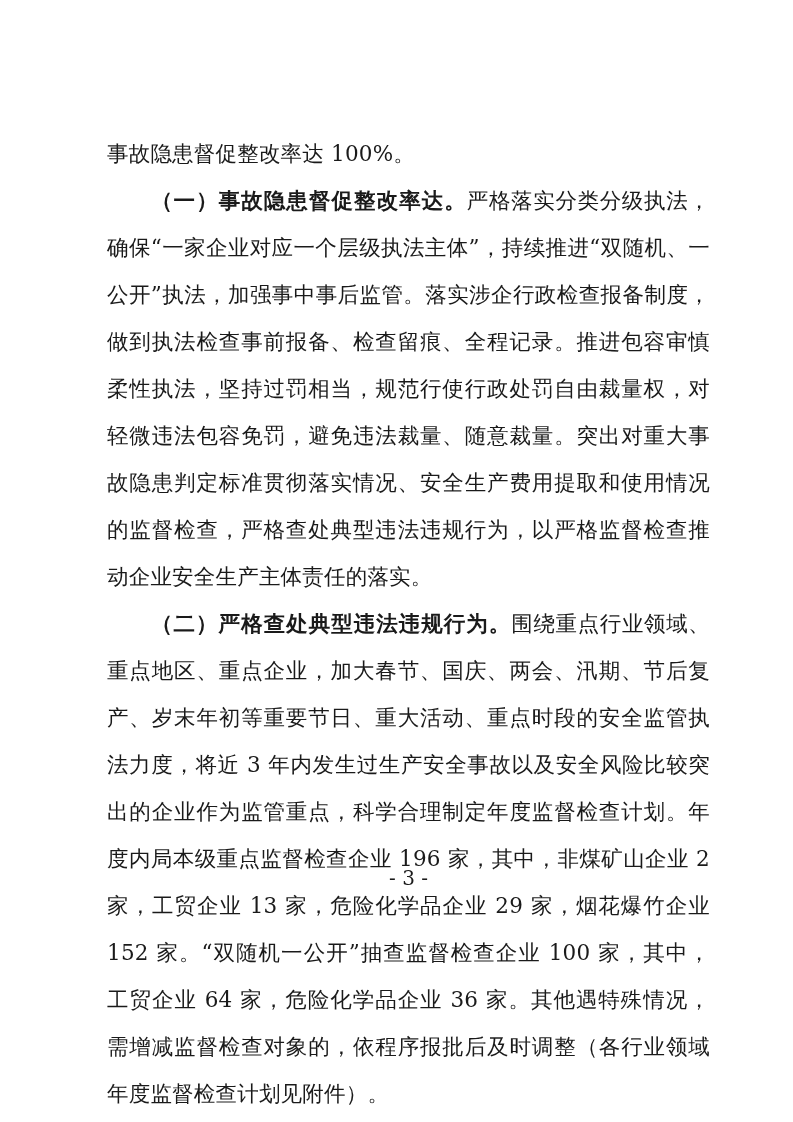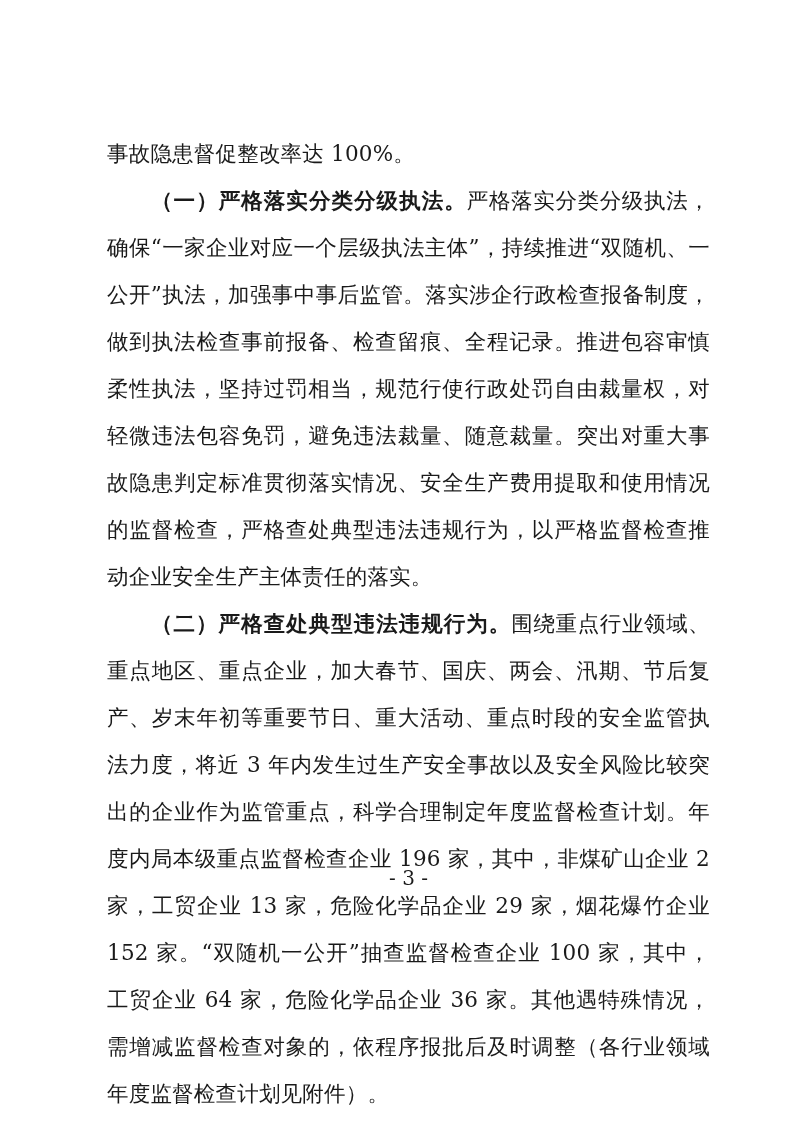"（一）严格落实分类分级执法。" span.lead { text: 严格落实分类分级执法 -> 事故隐患督促整改率达 }
